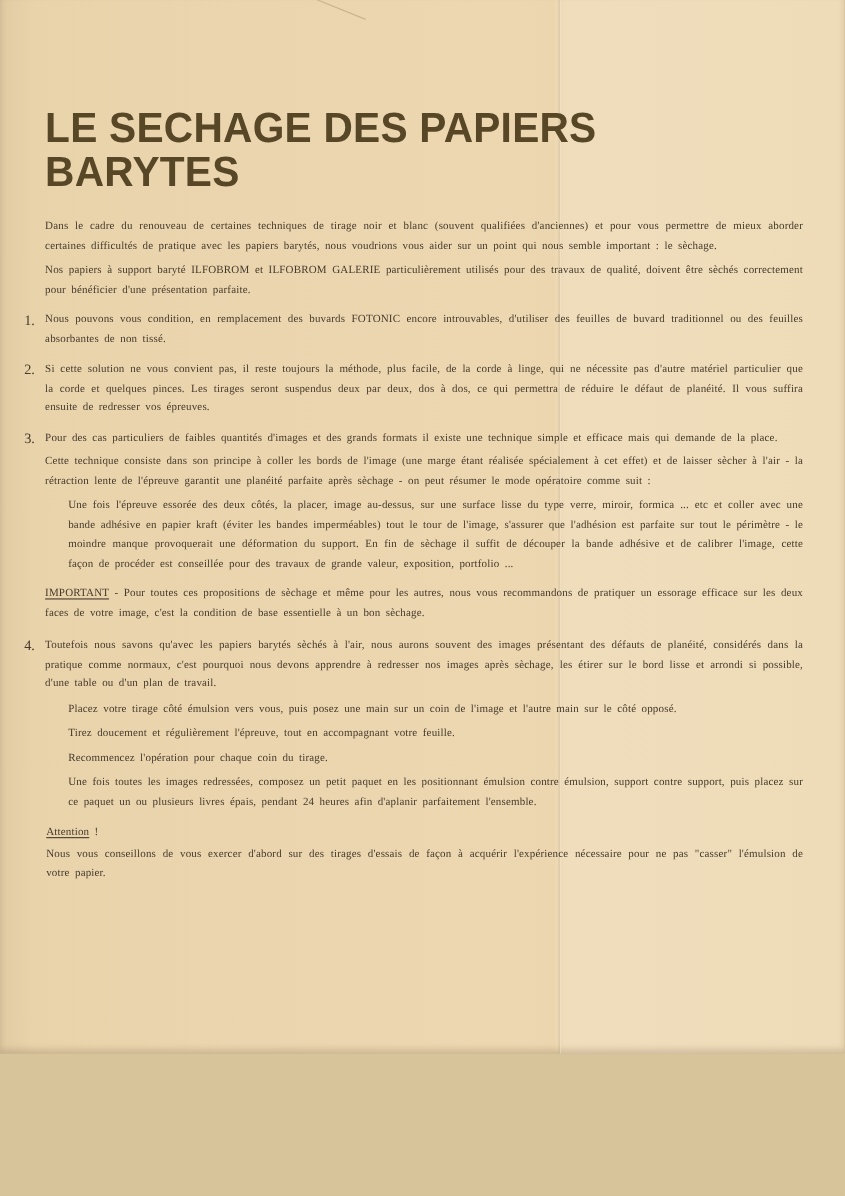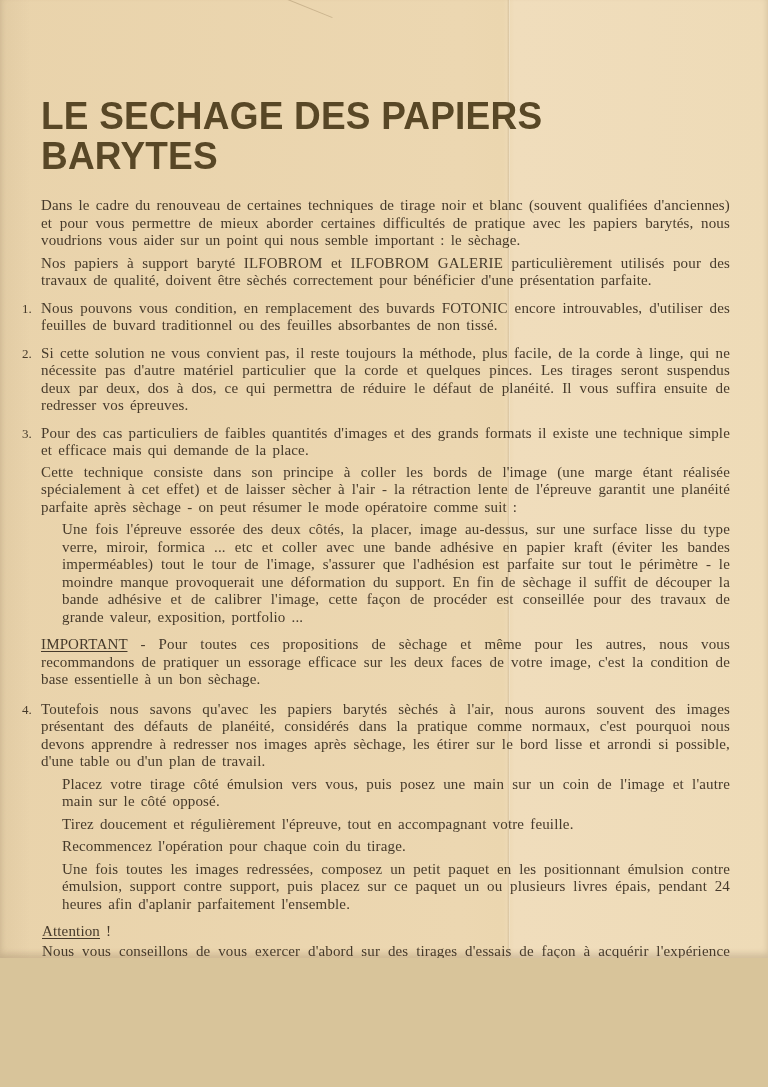"Dans le cadre du renouveau" .body-text p { font-size: 15px -> 10px }
